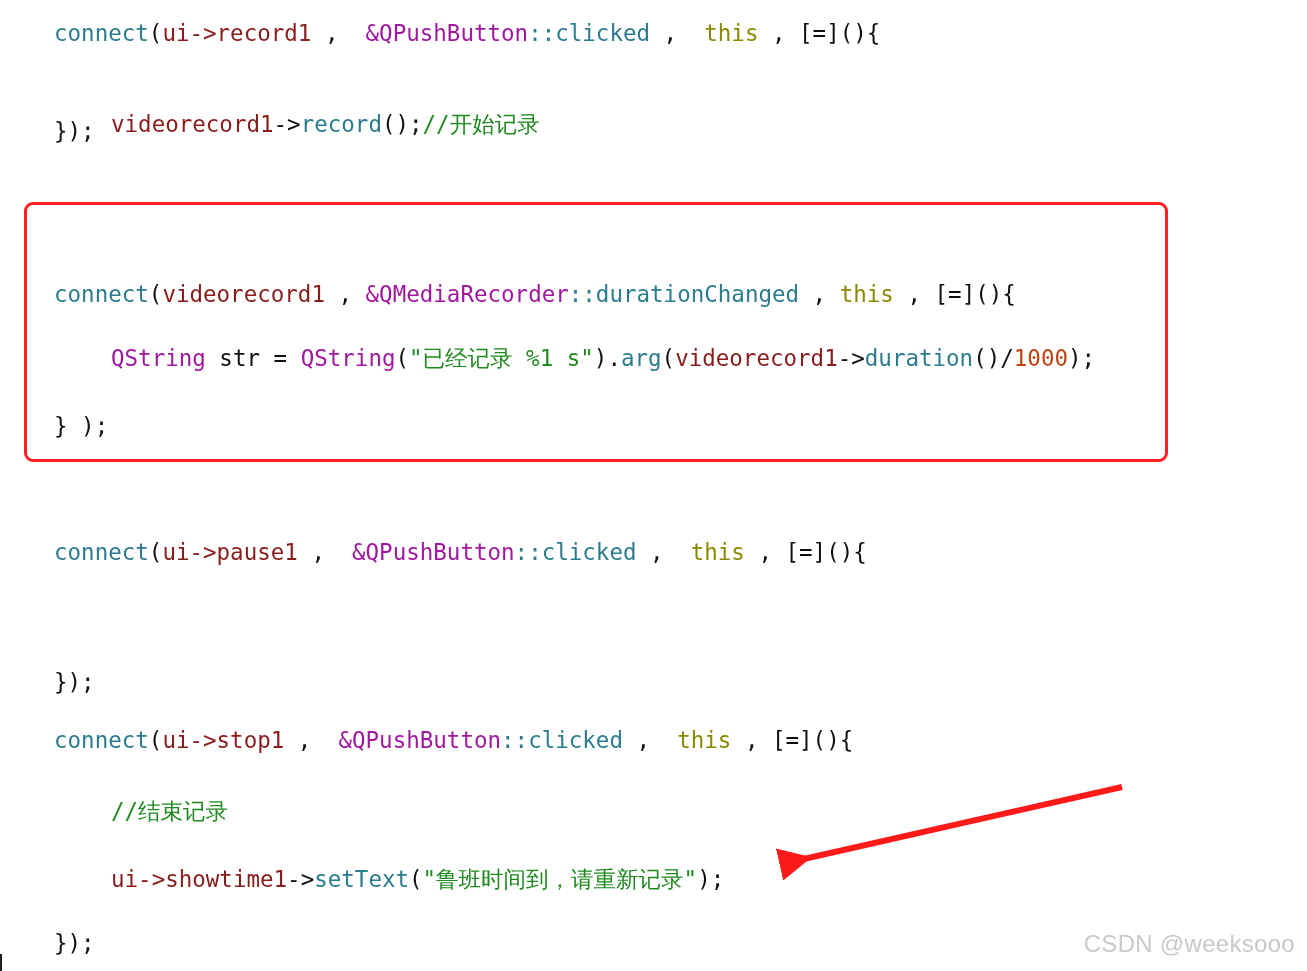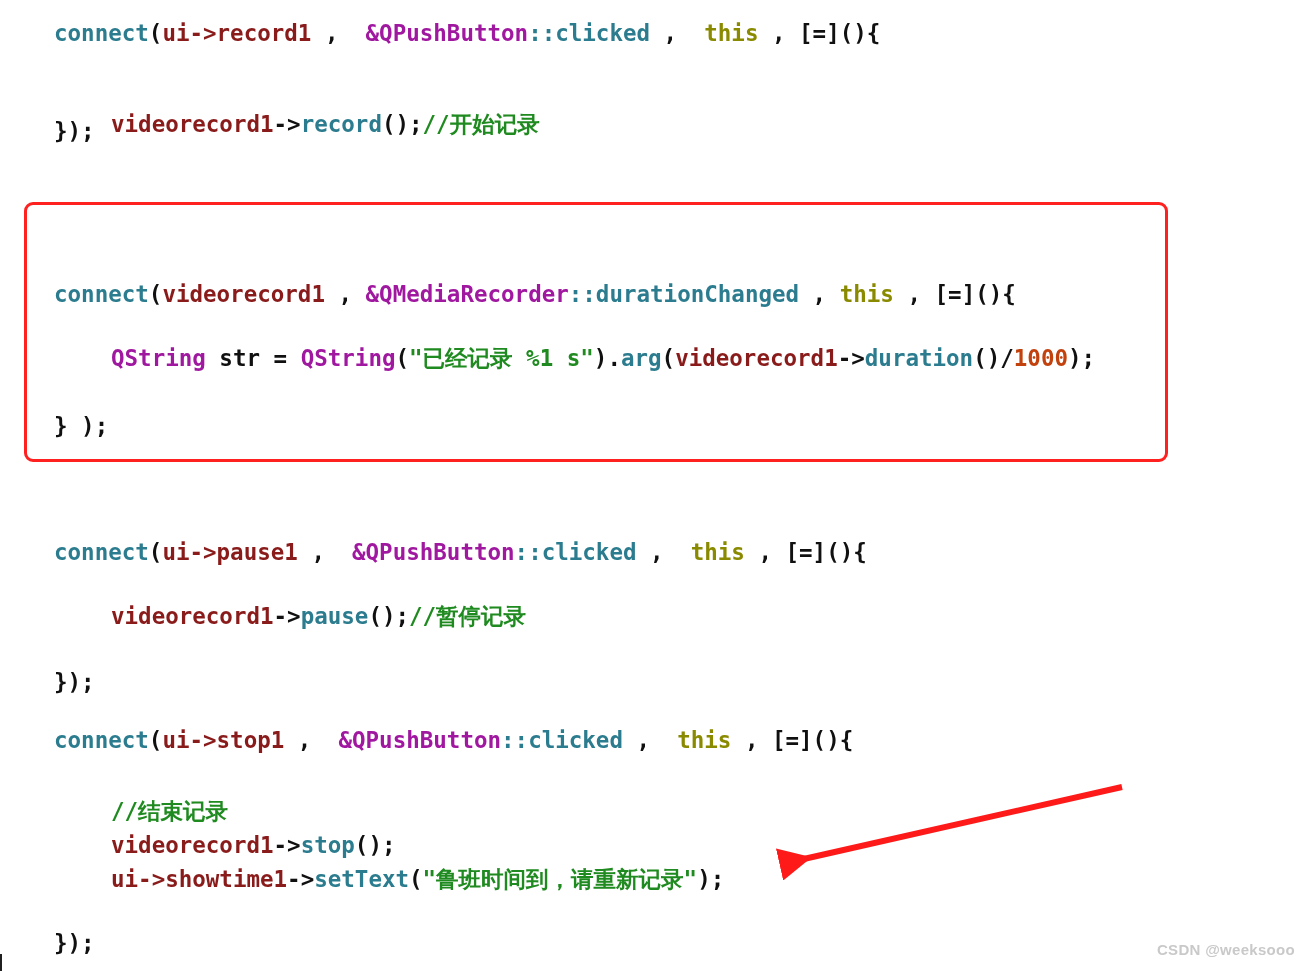"connect(ui->record1 ," #page { font-weight: bold -> none }
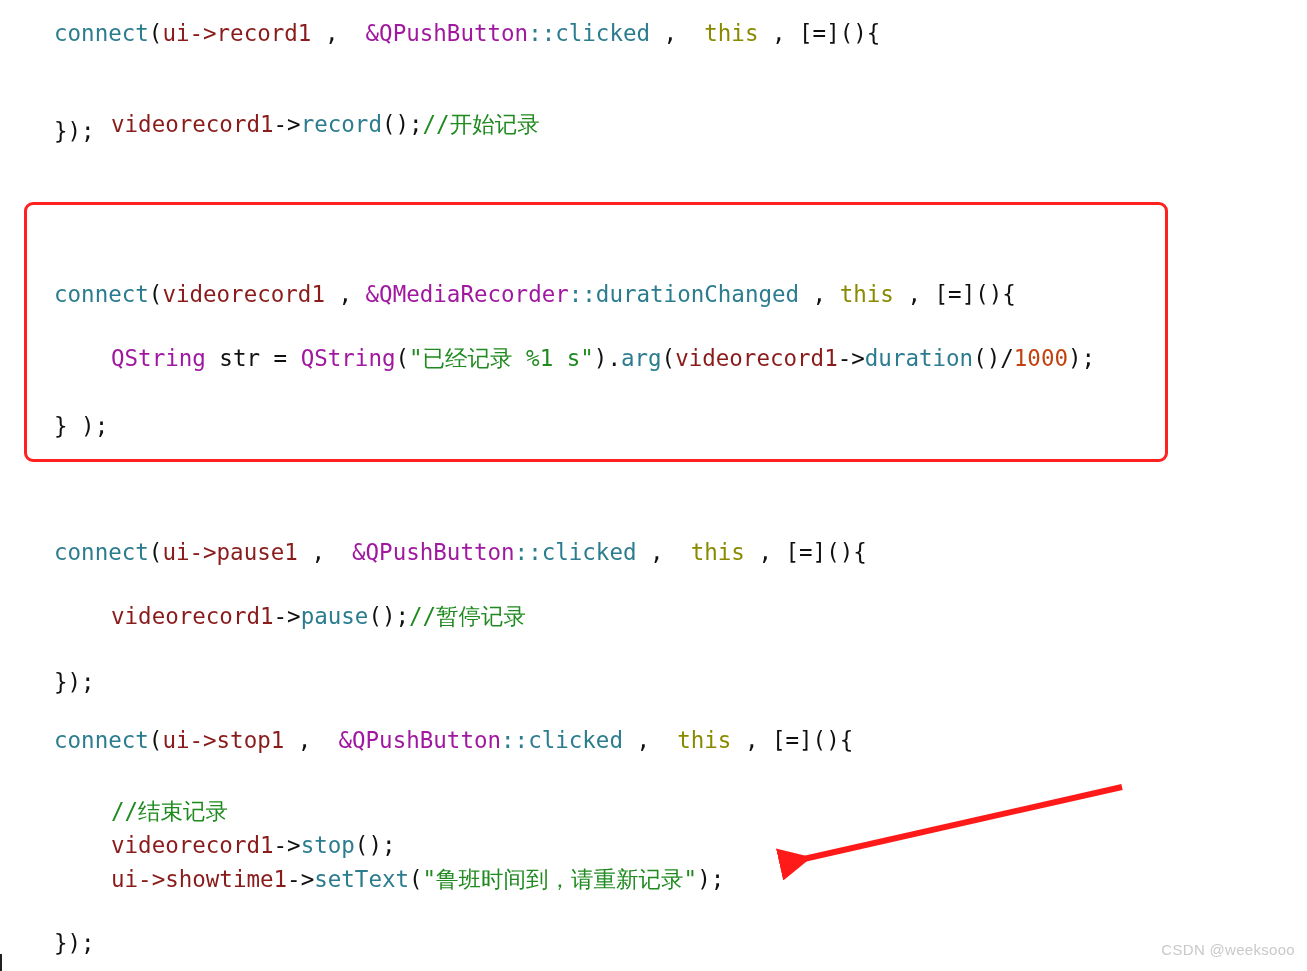"videorecord1->pause();//暂停记录" div.code-line { html: <div><span>videorecord1</span><span>-&gt;</span><span>pause</span><span>();</span><span>//暂停记录</span></div> -> none }
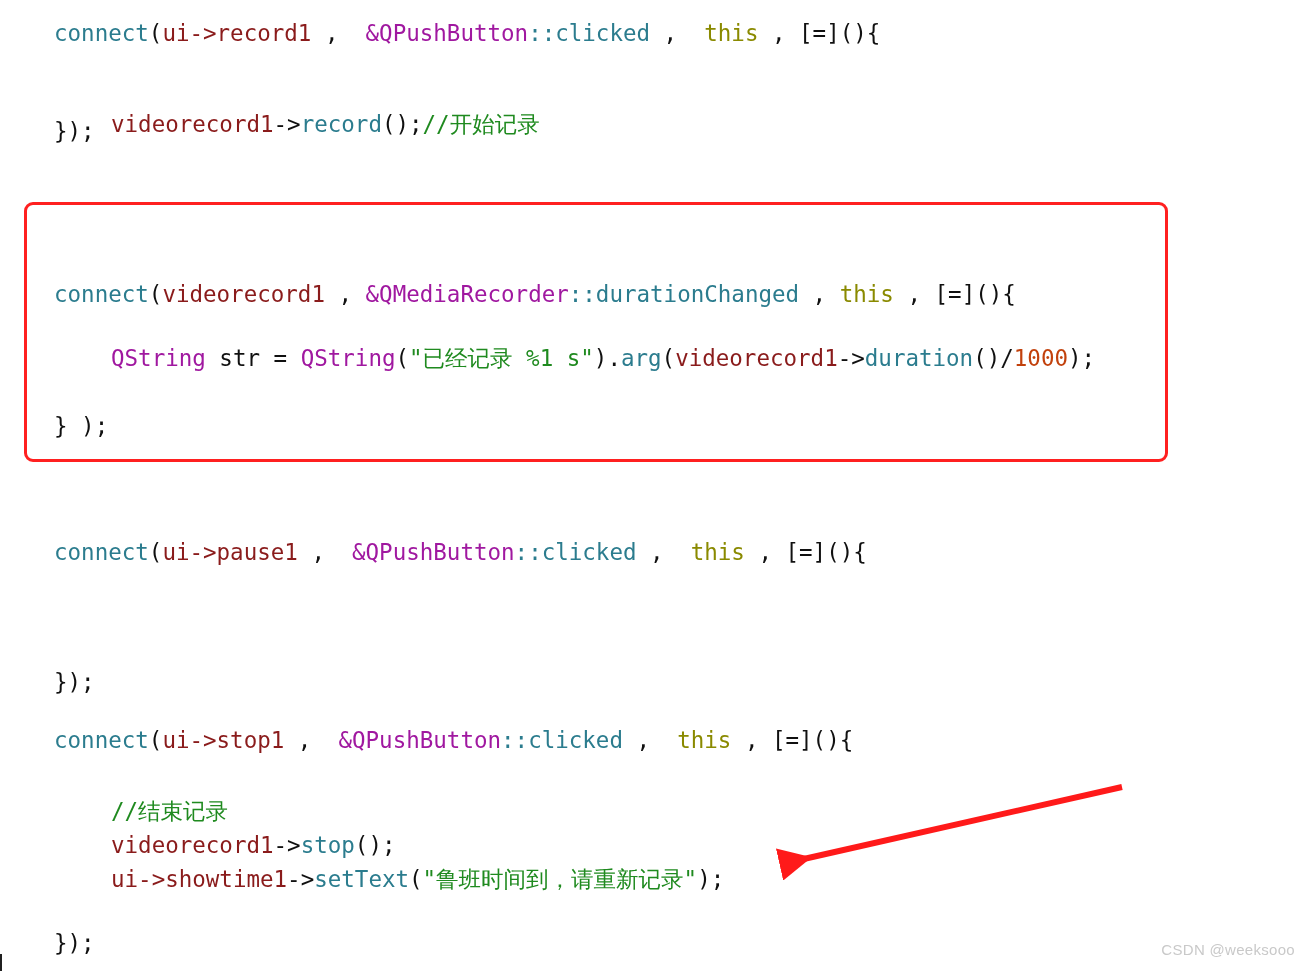"videorecord1->stop();" div.code-line { html: <div><span>videorecord1</span><span>-&gt;</span><span>stop</span><span>();</span></div> -> none }
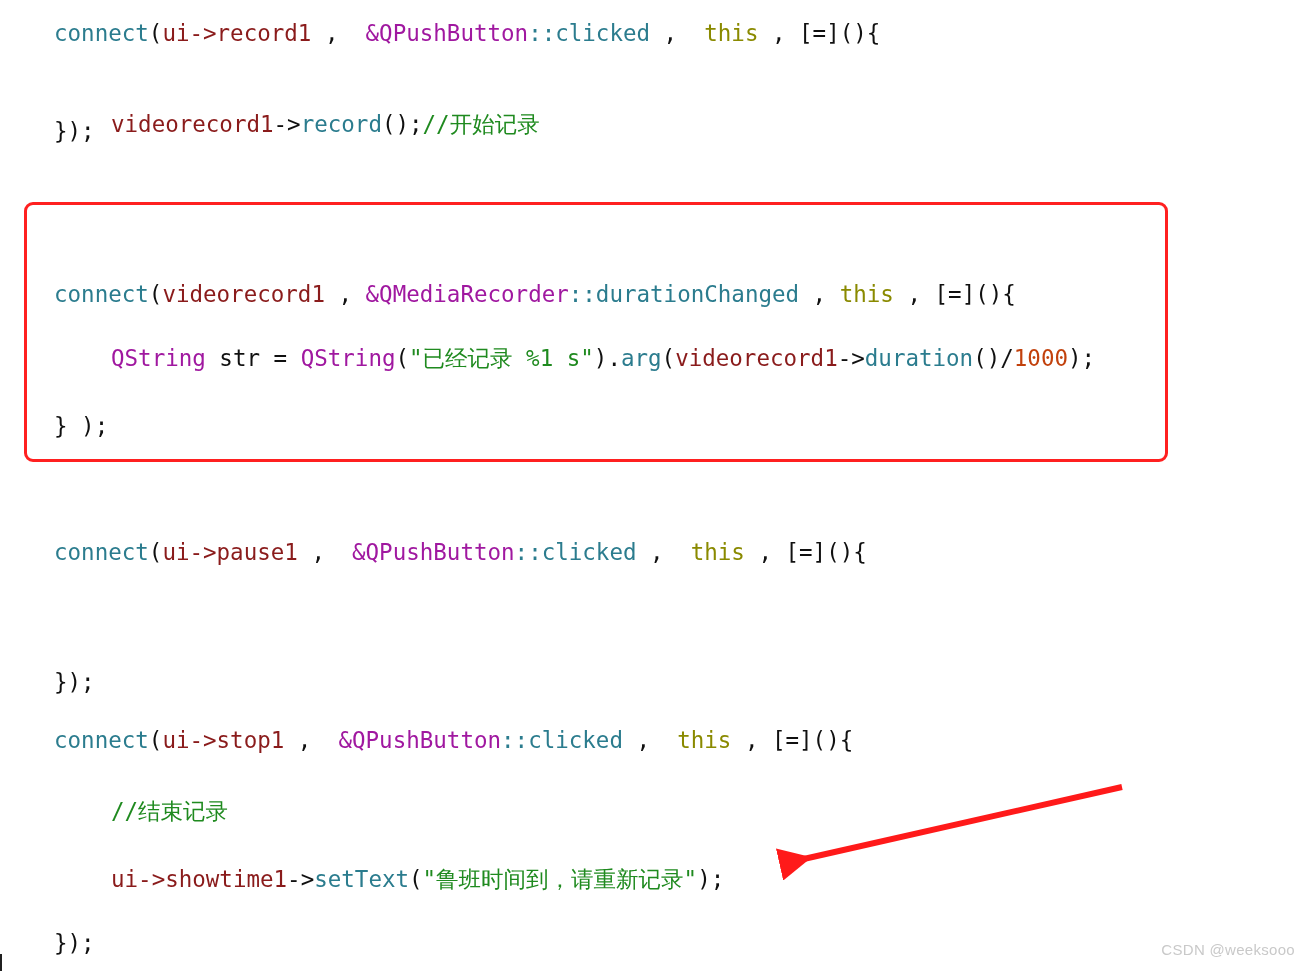"CSDN @weeksooo" #watermark { font-size: 15px -> 24px }
